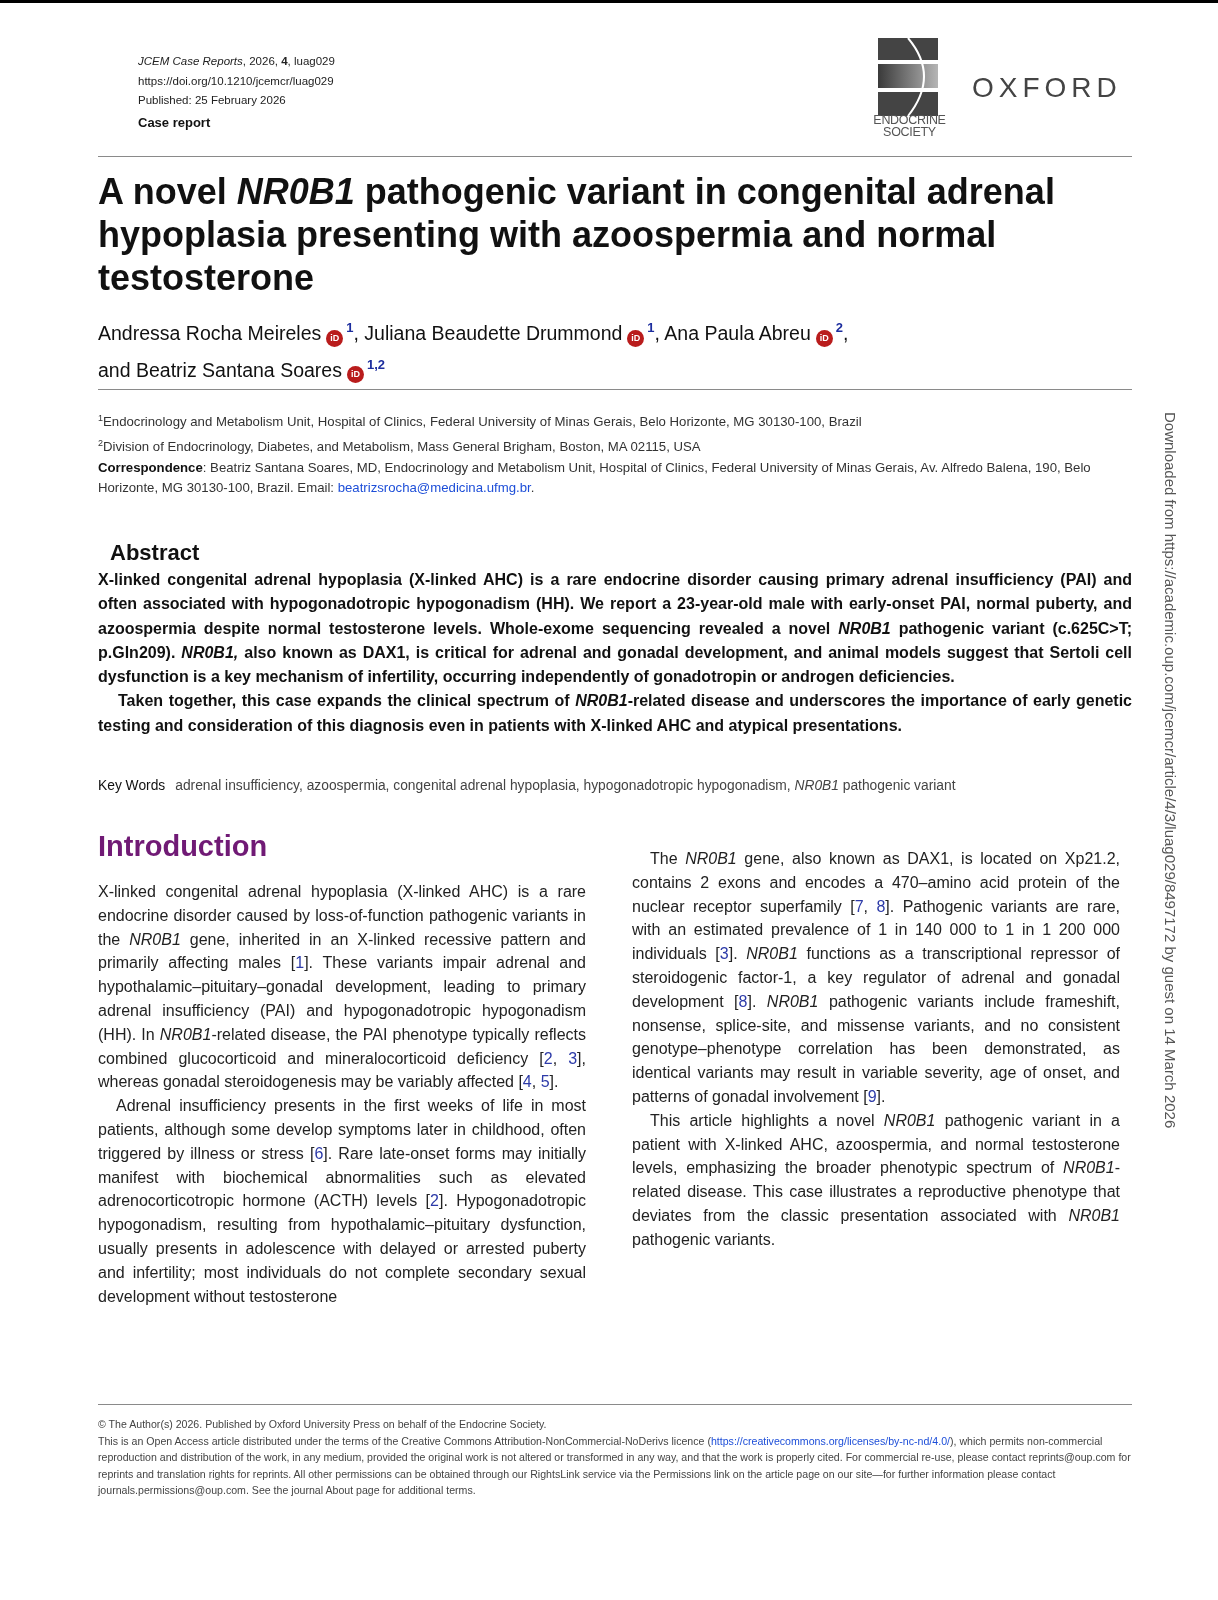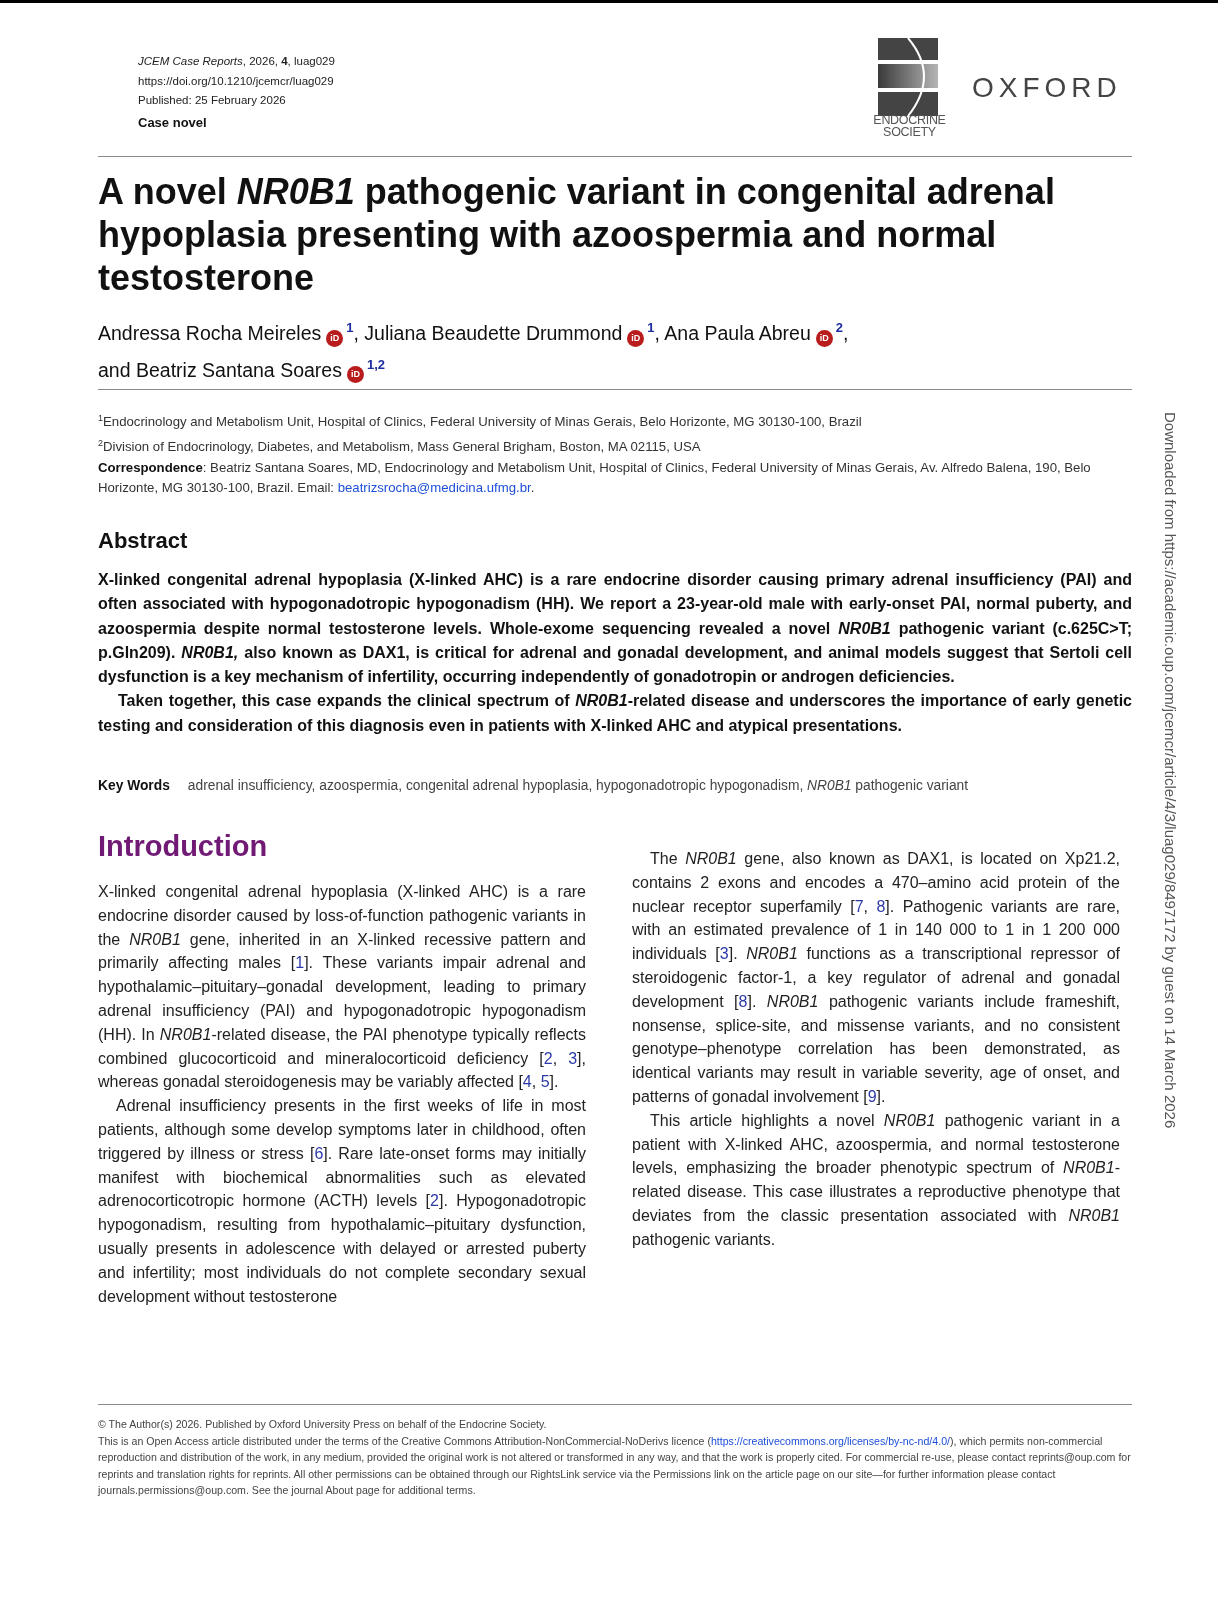"Case novel" div.case { text: novel -> report }
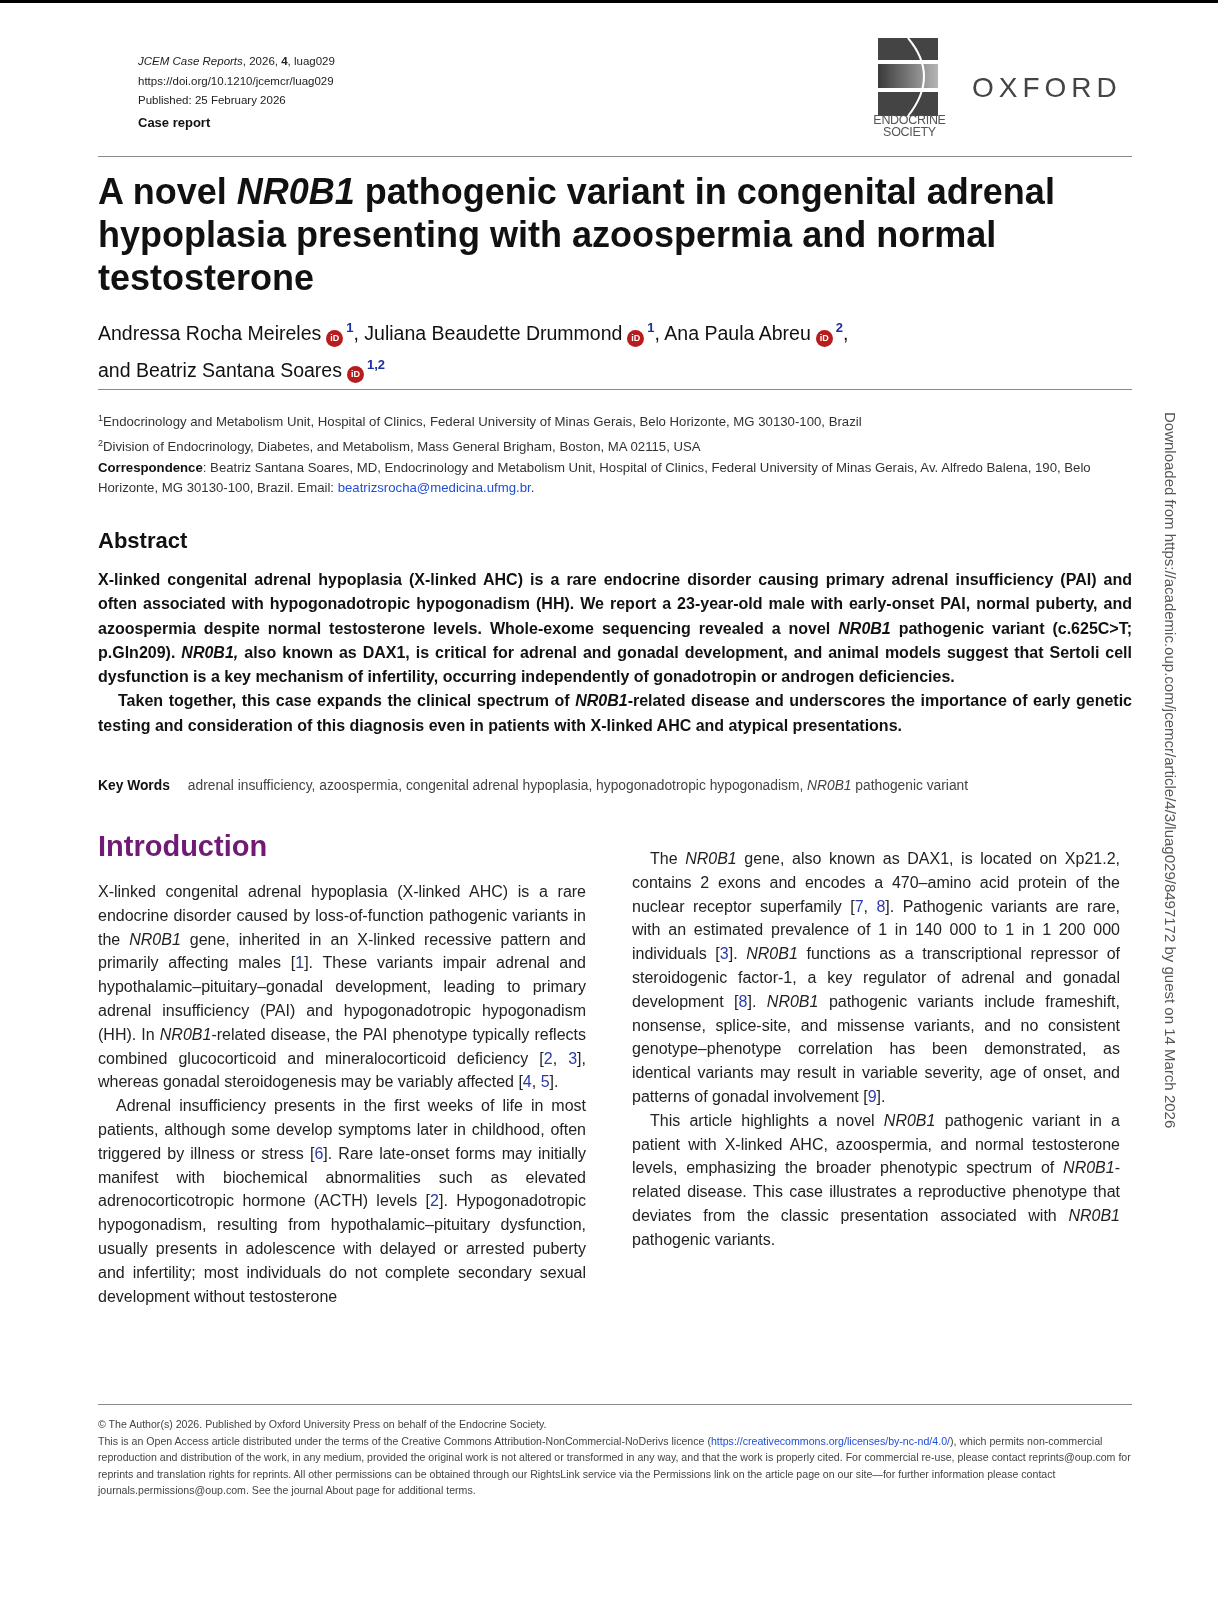"Abstract" h2.h-abstract { margin: 0 -> 12px }
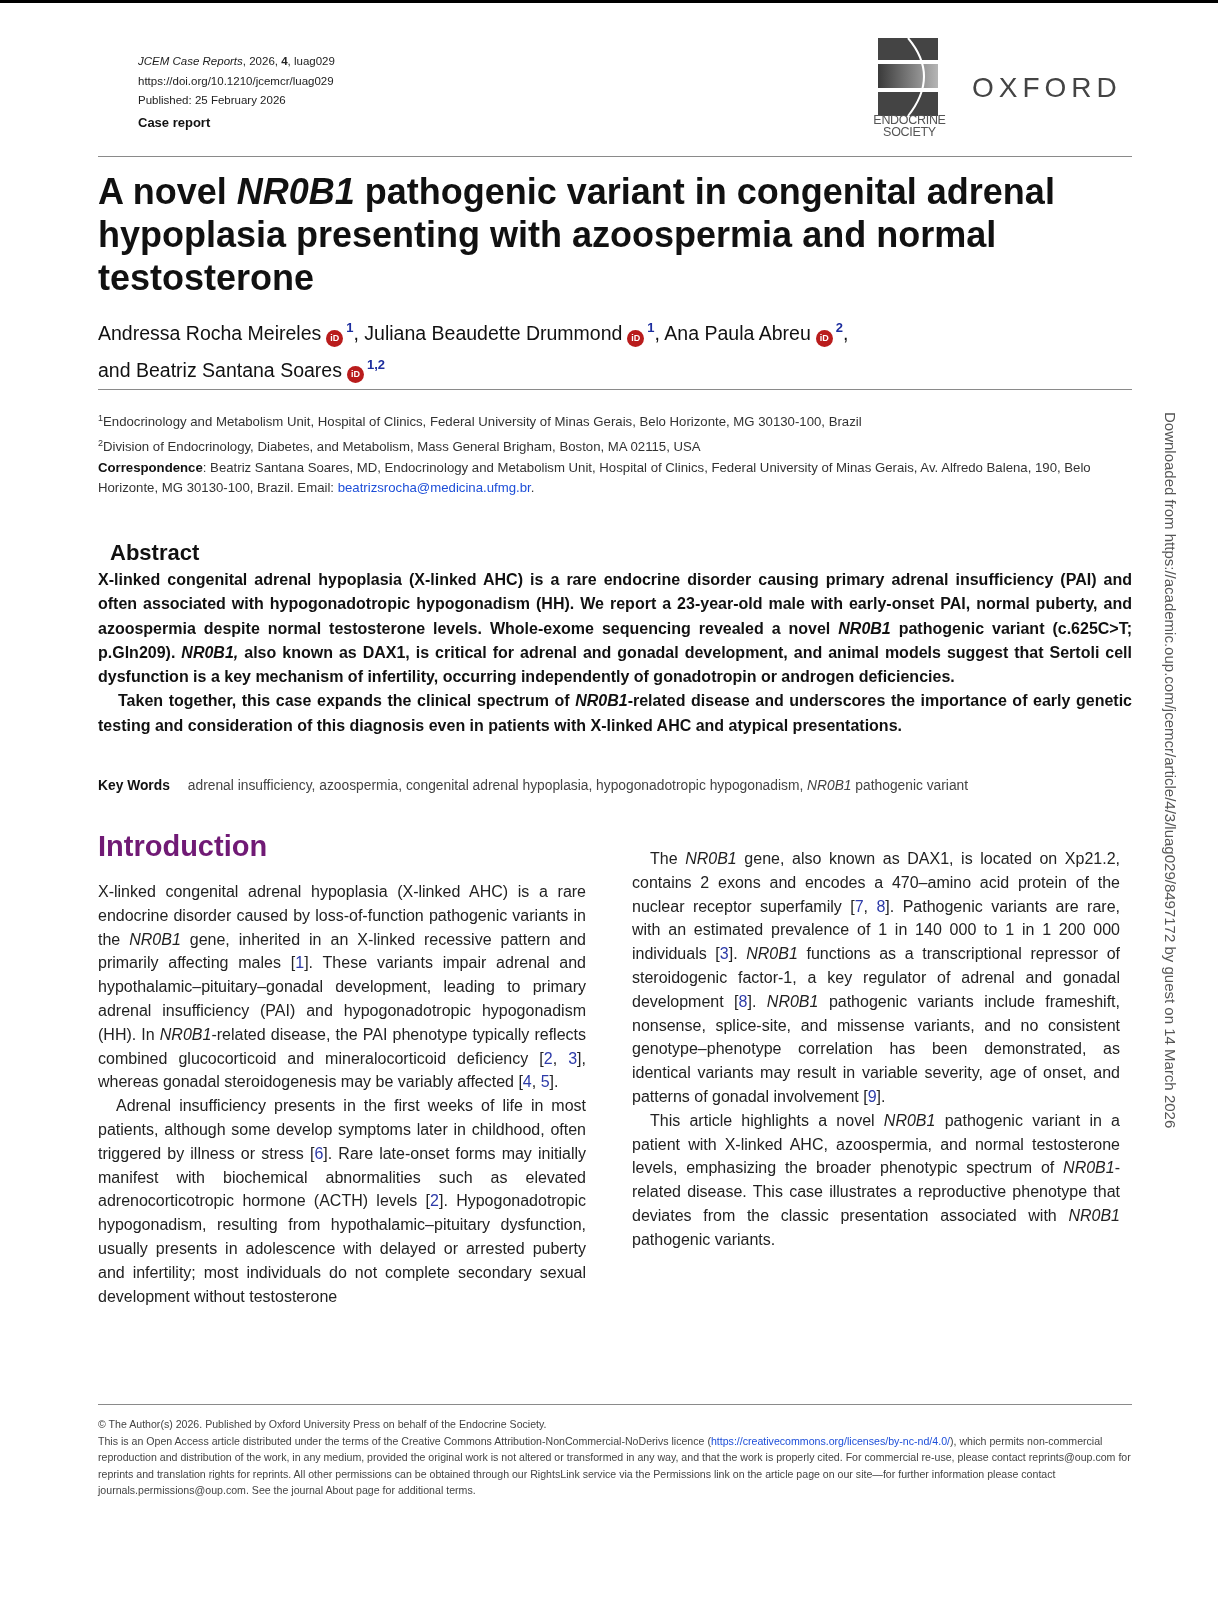"Key Words" .keywords b { font-weight: bold -> normal; margin-right: 18px -> 10px }
